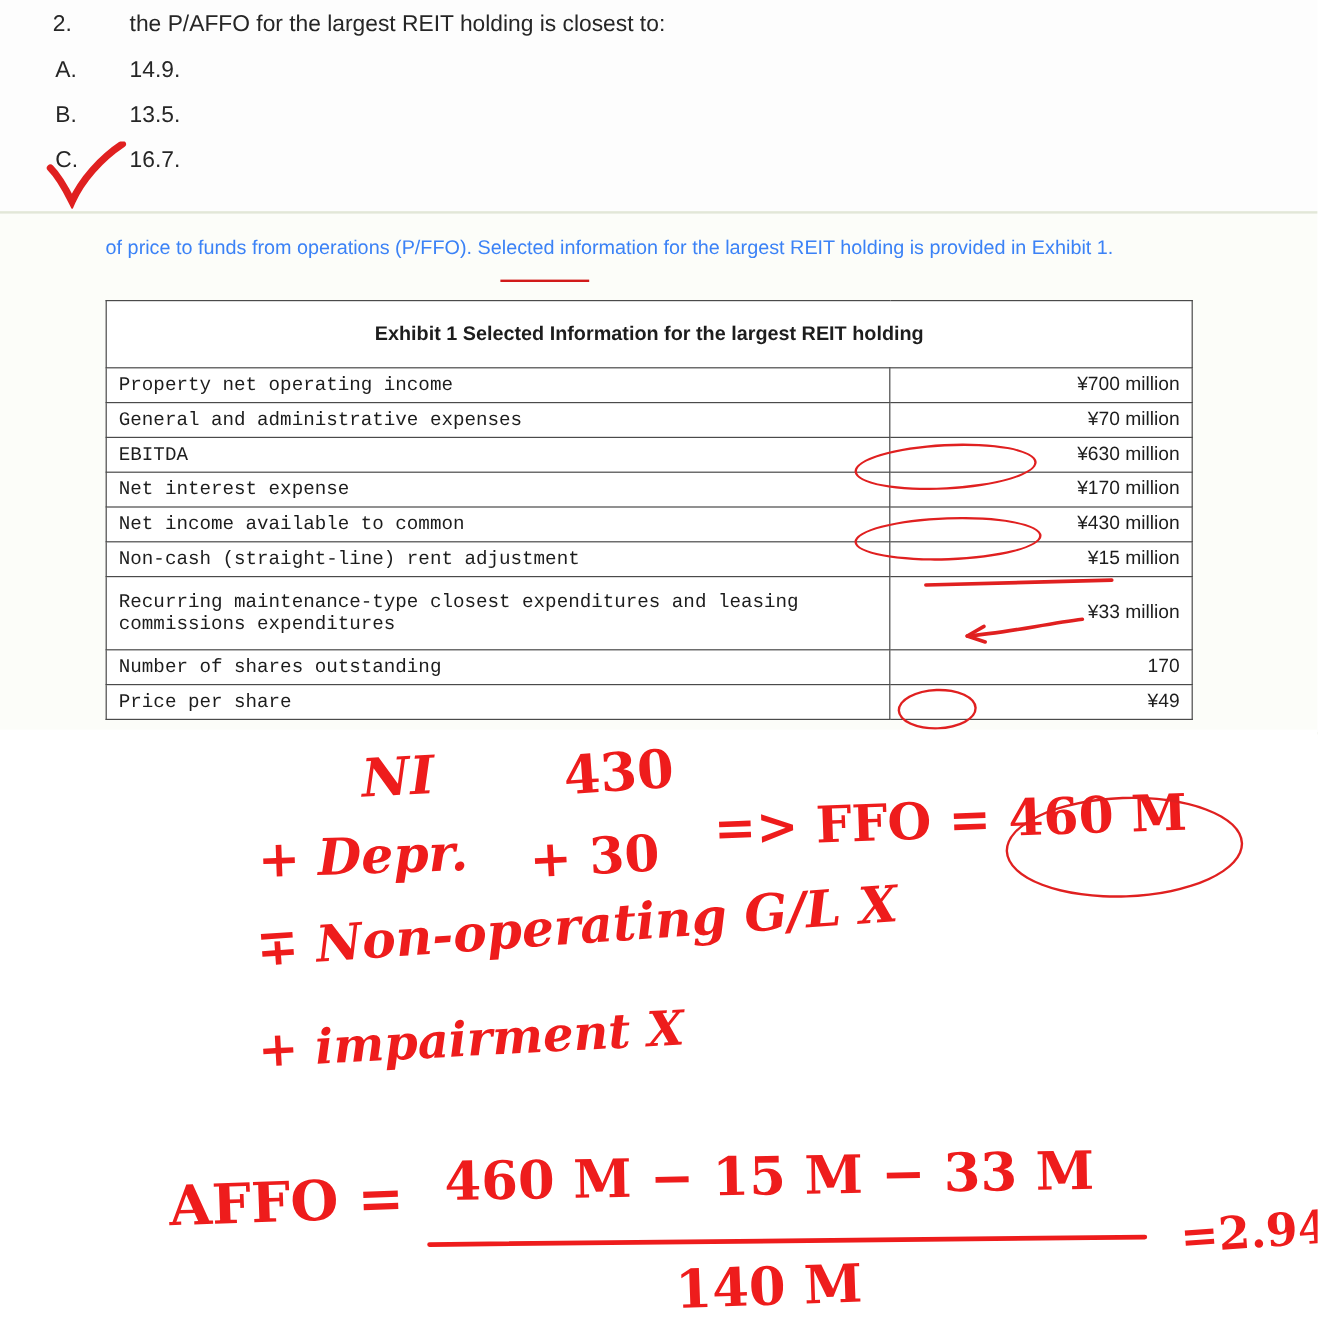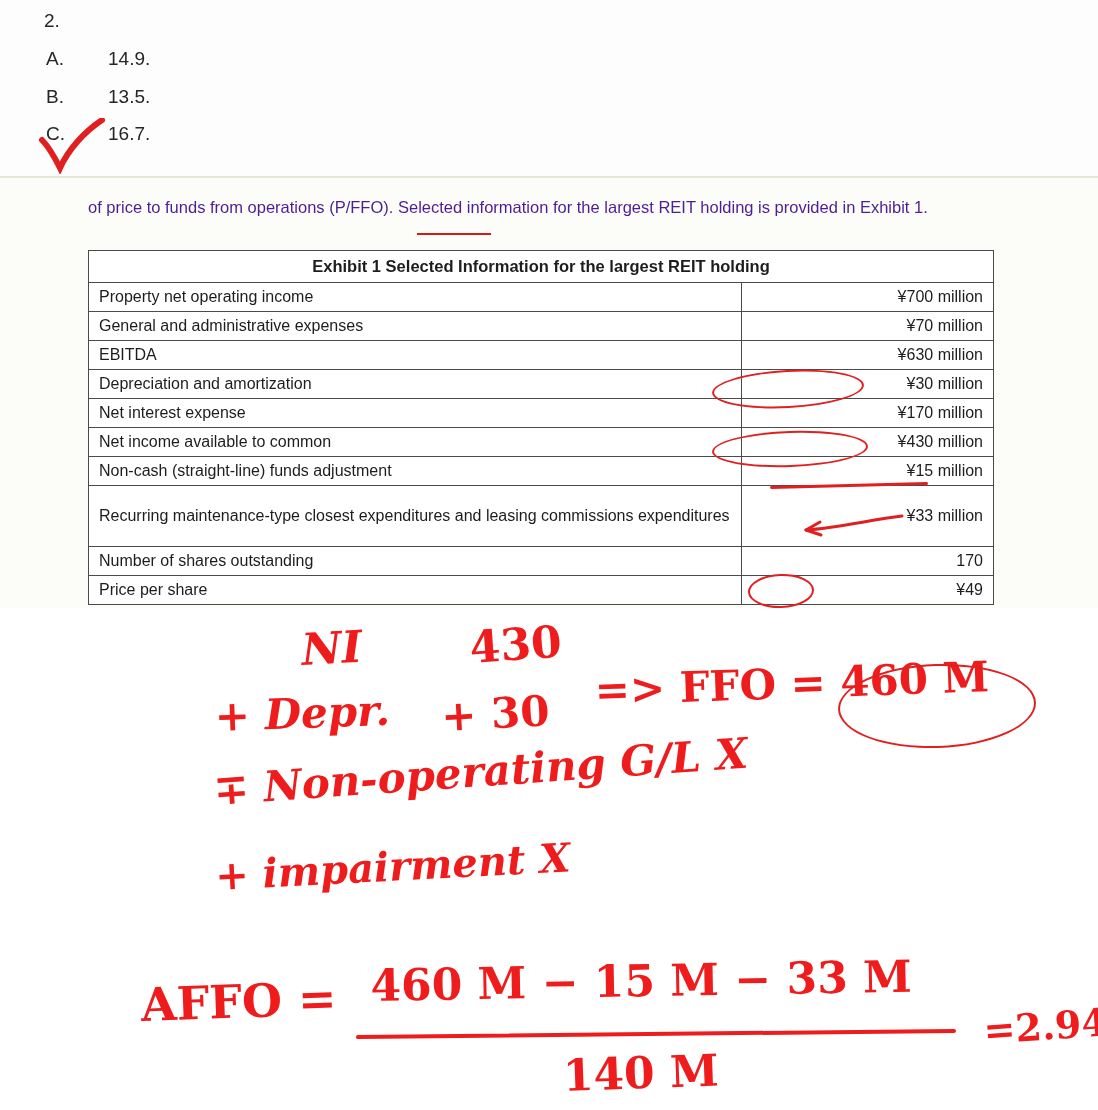"the P/AFFO for the largest" div.q-row { html: none -> <div>the P/AFFO for the largest REIT holding is closest to:</div> }
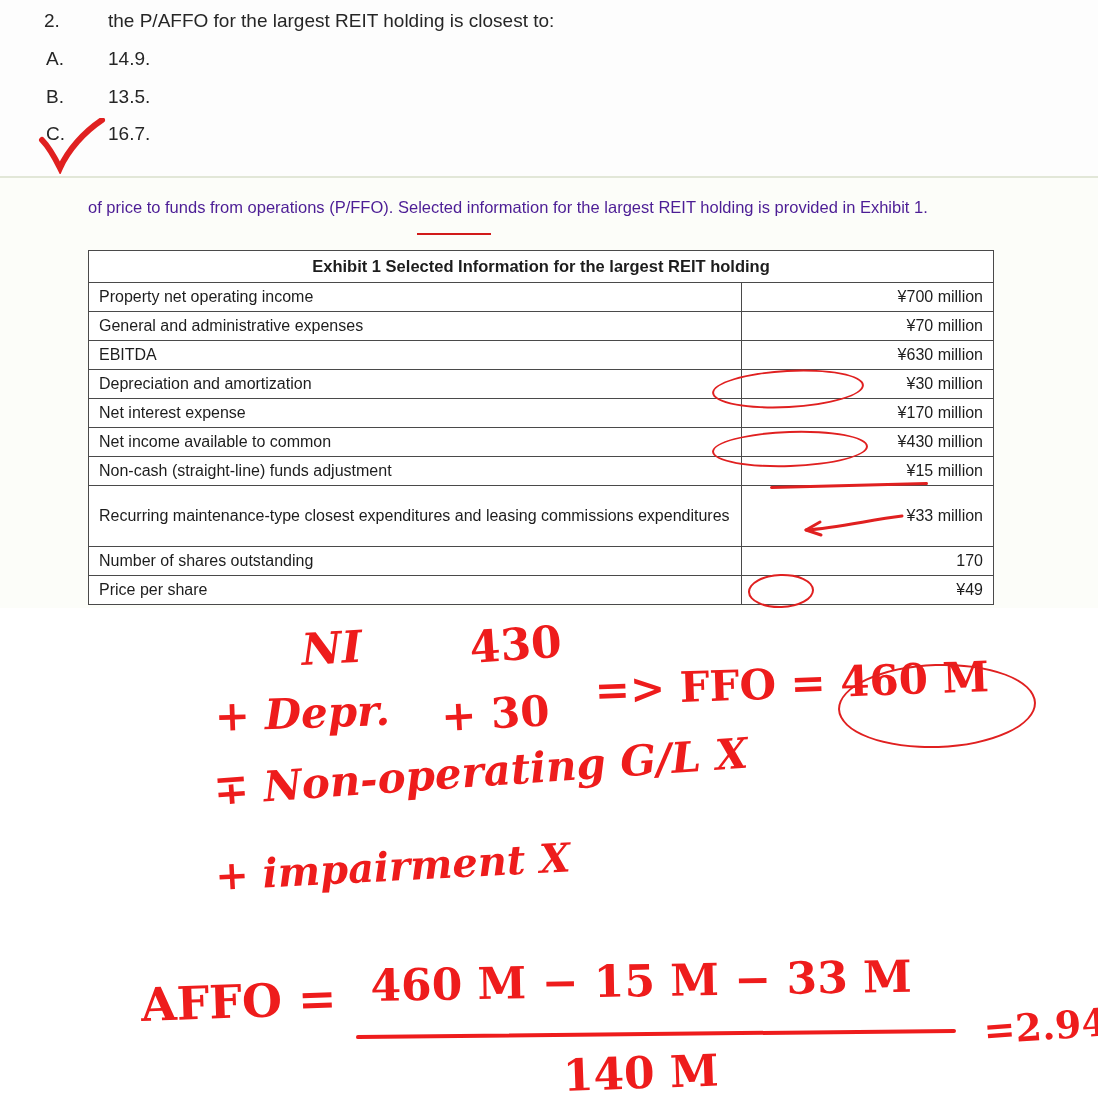"of price to funds from" .scan-para { color: #4c1d95 -> #3b82f6 }
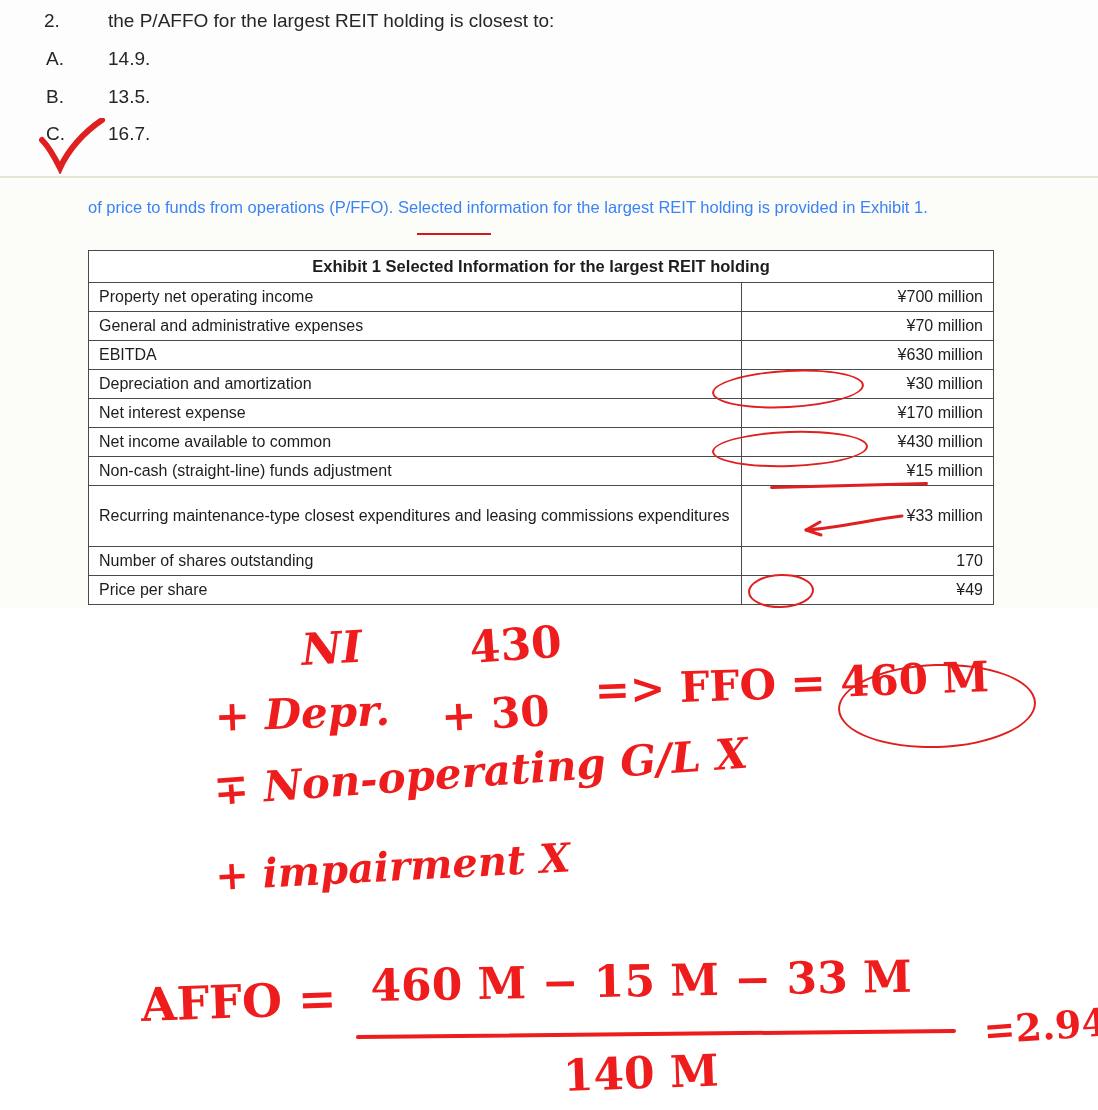"Exhibit 1 Selected Information for" table.exhibit .hdr { padding: 6px 4px -> 18px 4px }
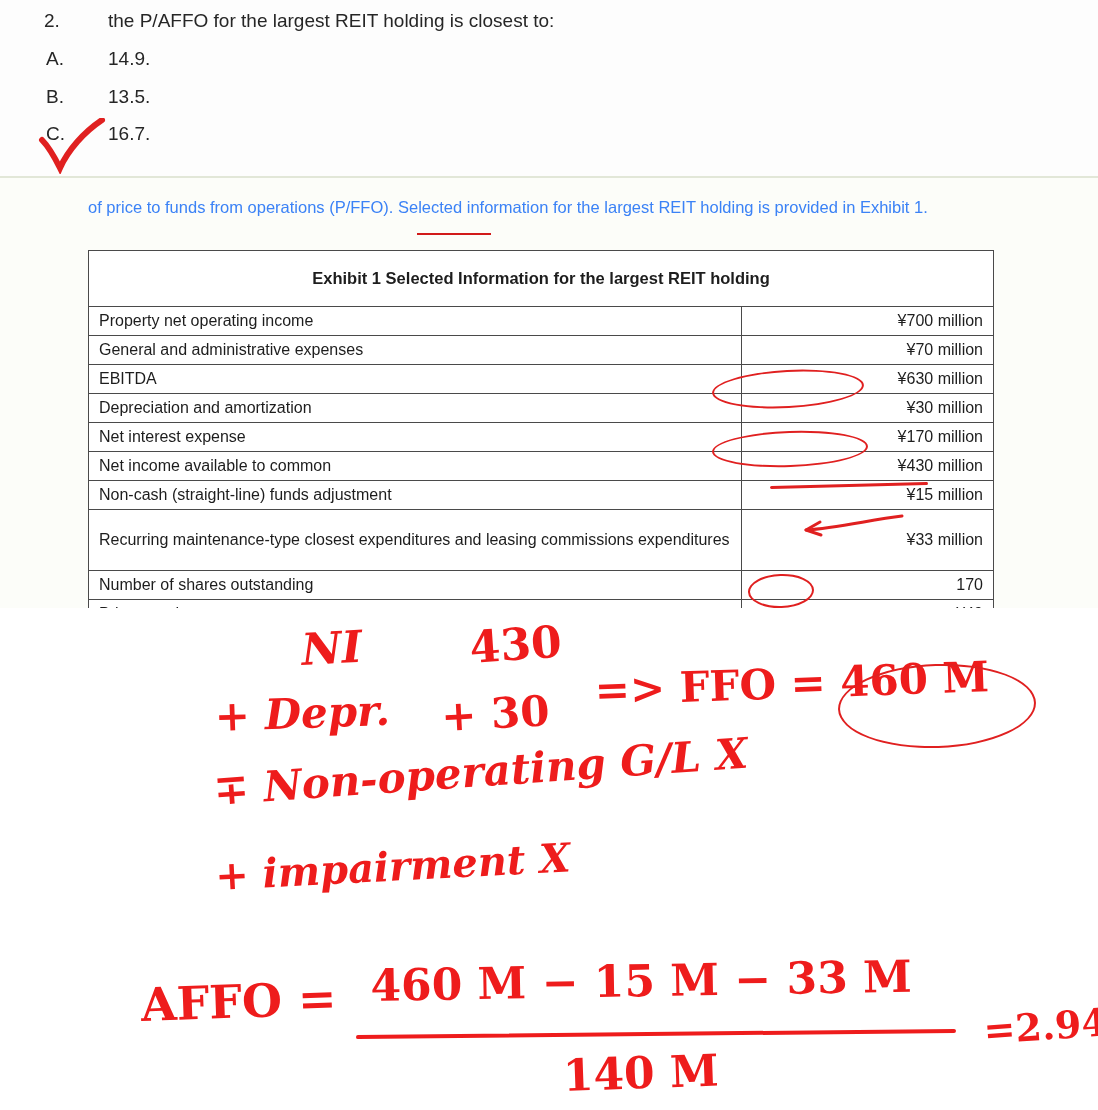"Property net operating income" table.exhibit .lbl { font-family: none -> Liberation Mono, monospace }
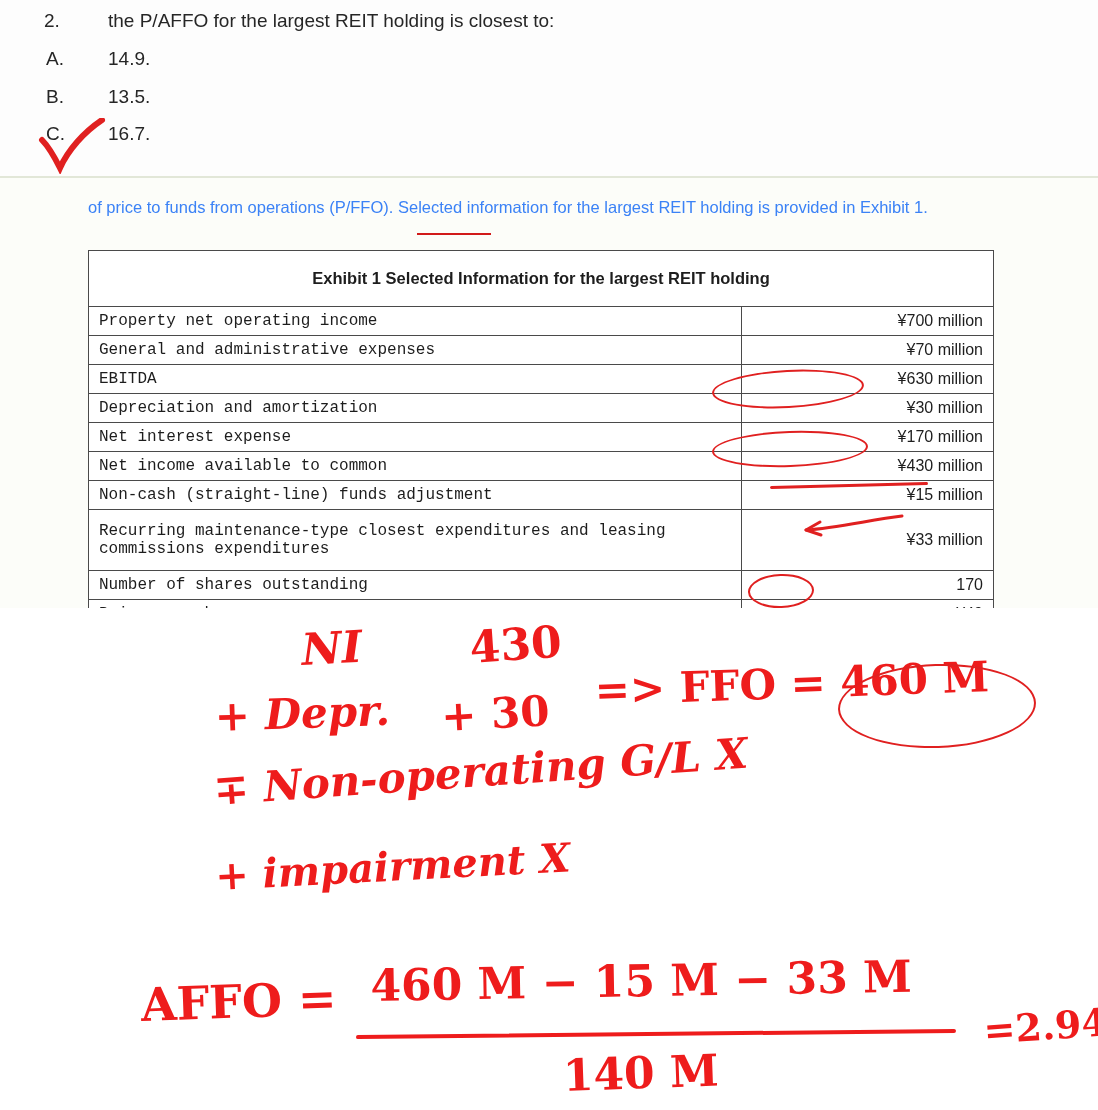"Depreciation and amortization" tr { html: <tr> <td>Depreciation and amortization</td> <td>¥30 million</td> </tr> -> none }
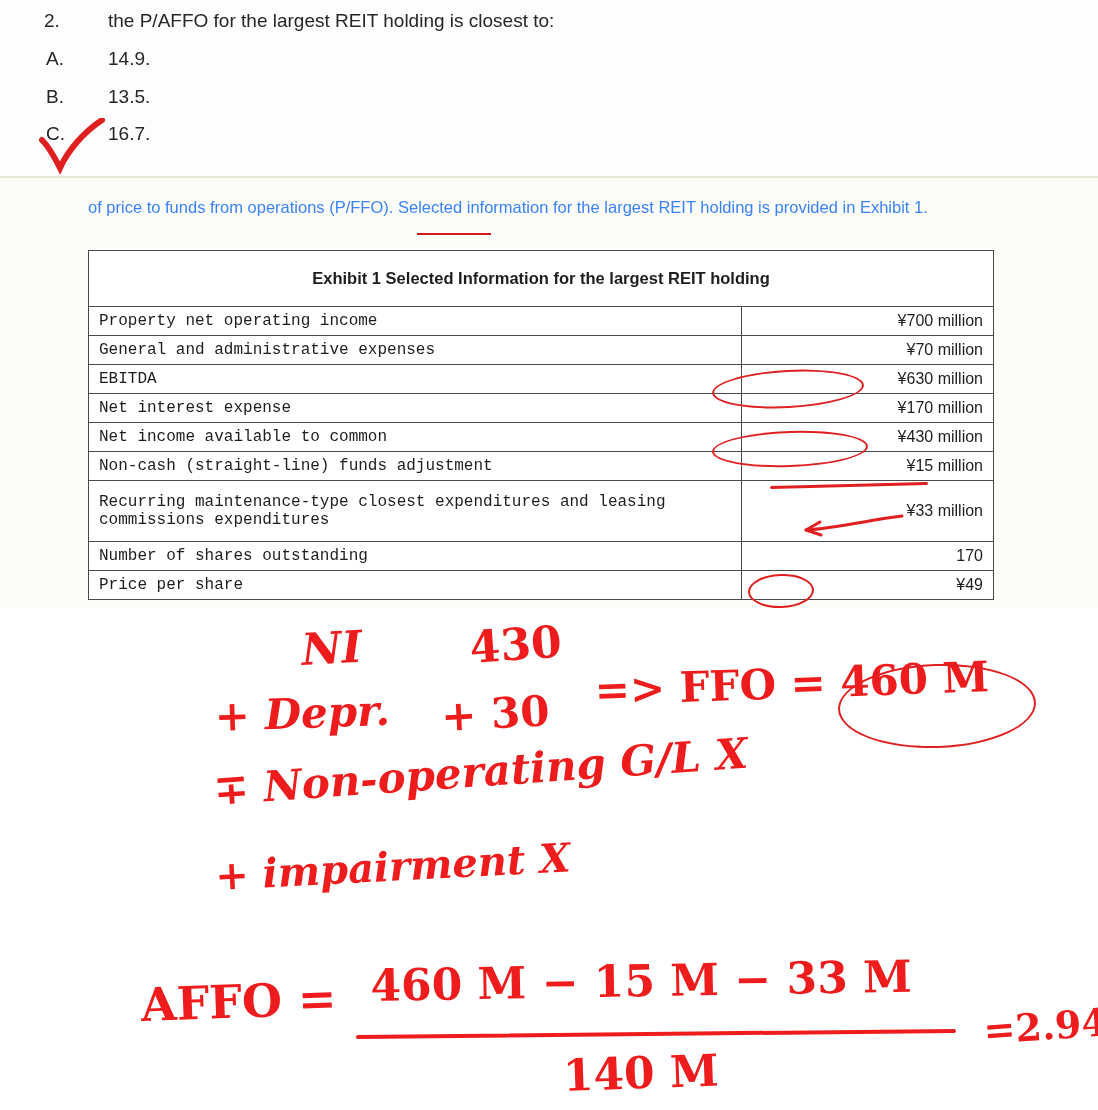"Non-cash (straight-line) funds" td.lbl { text: funds -> rent }
